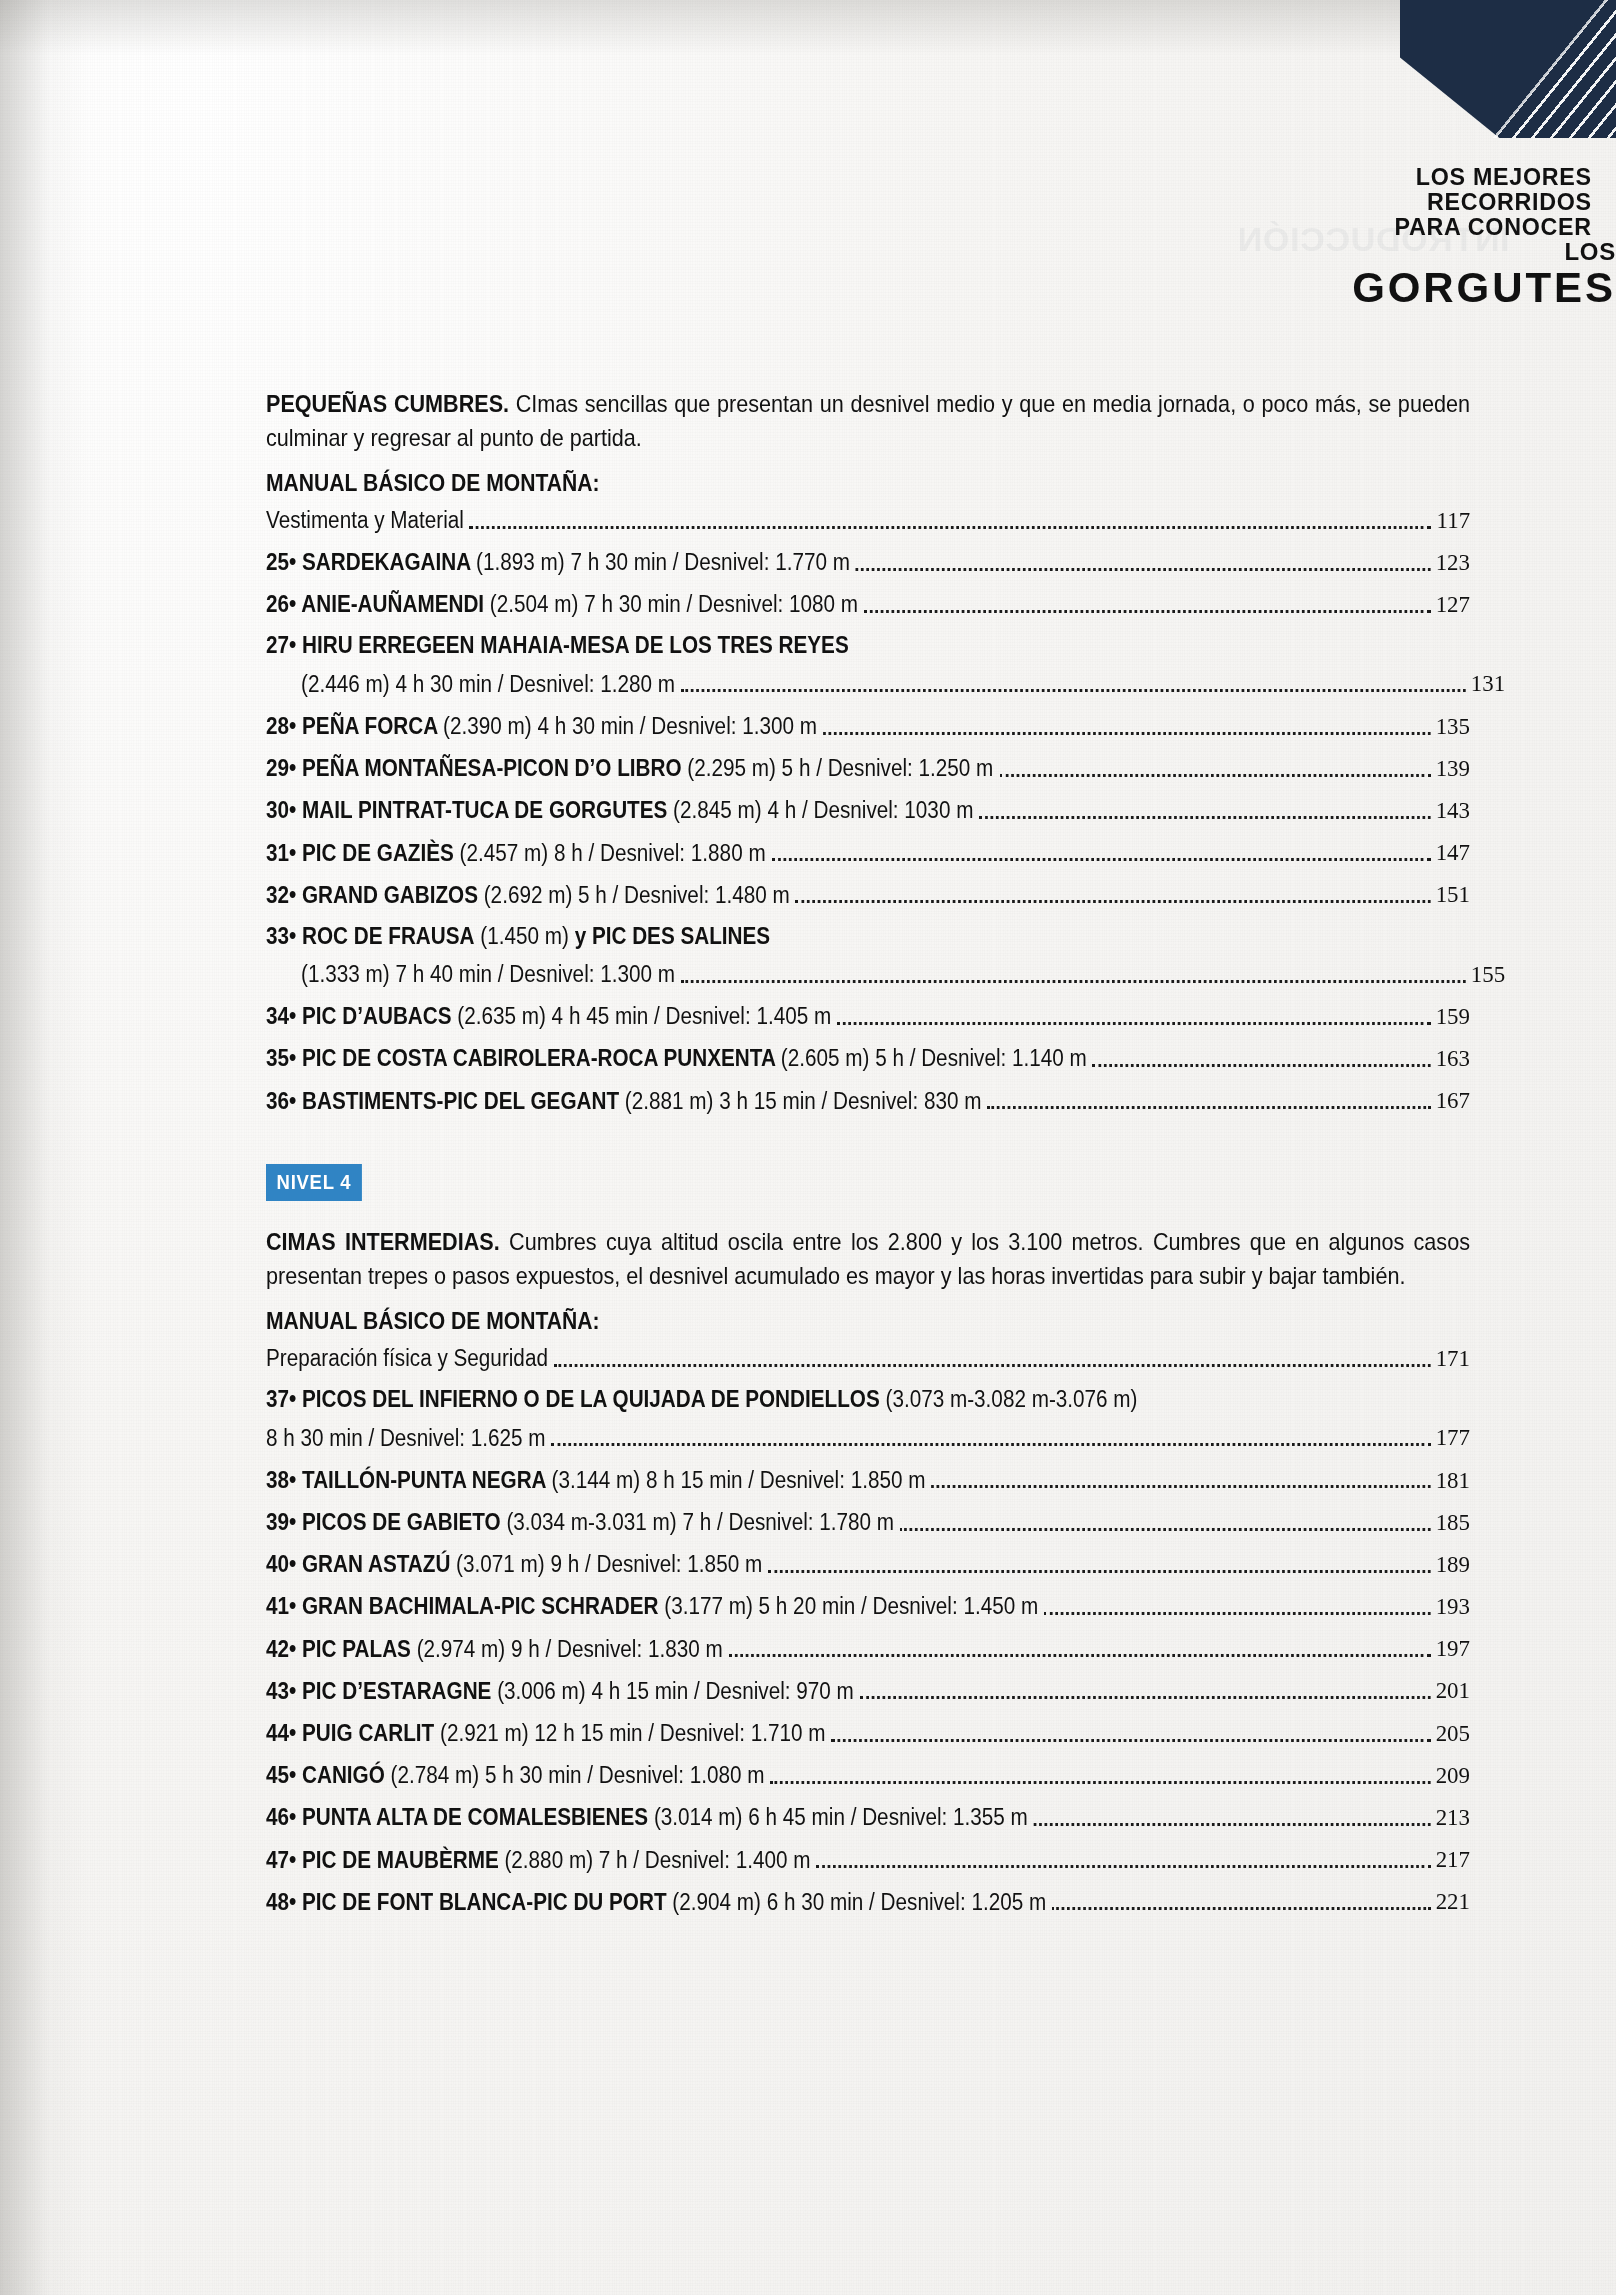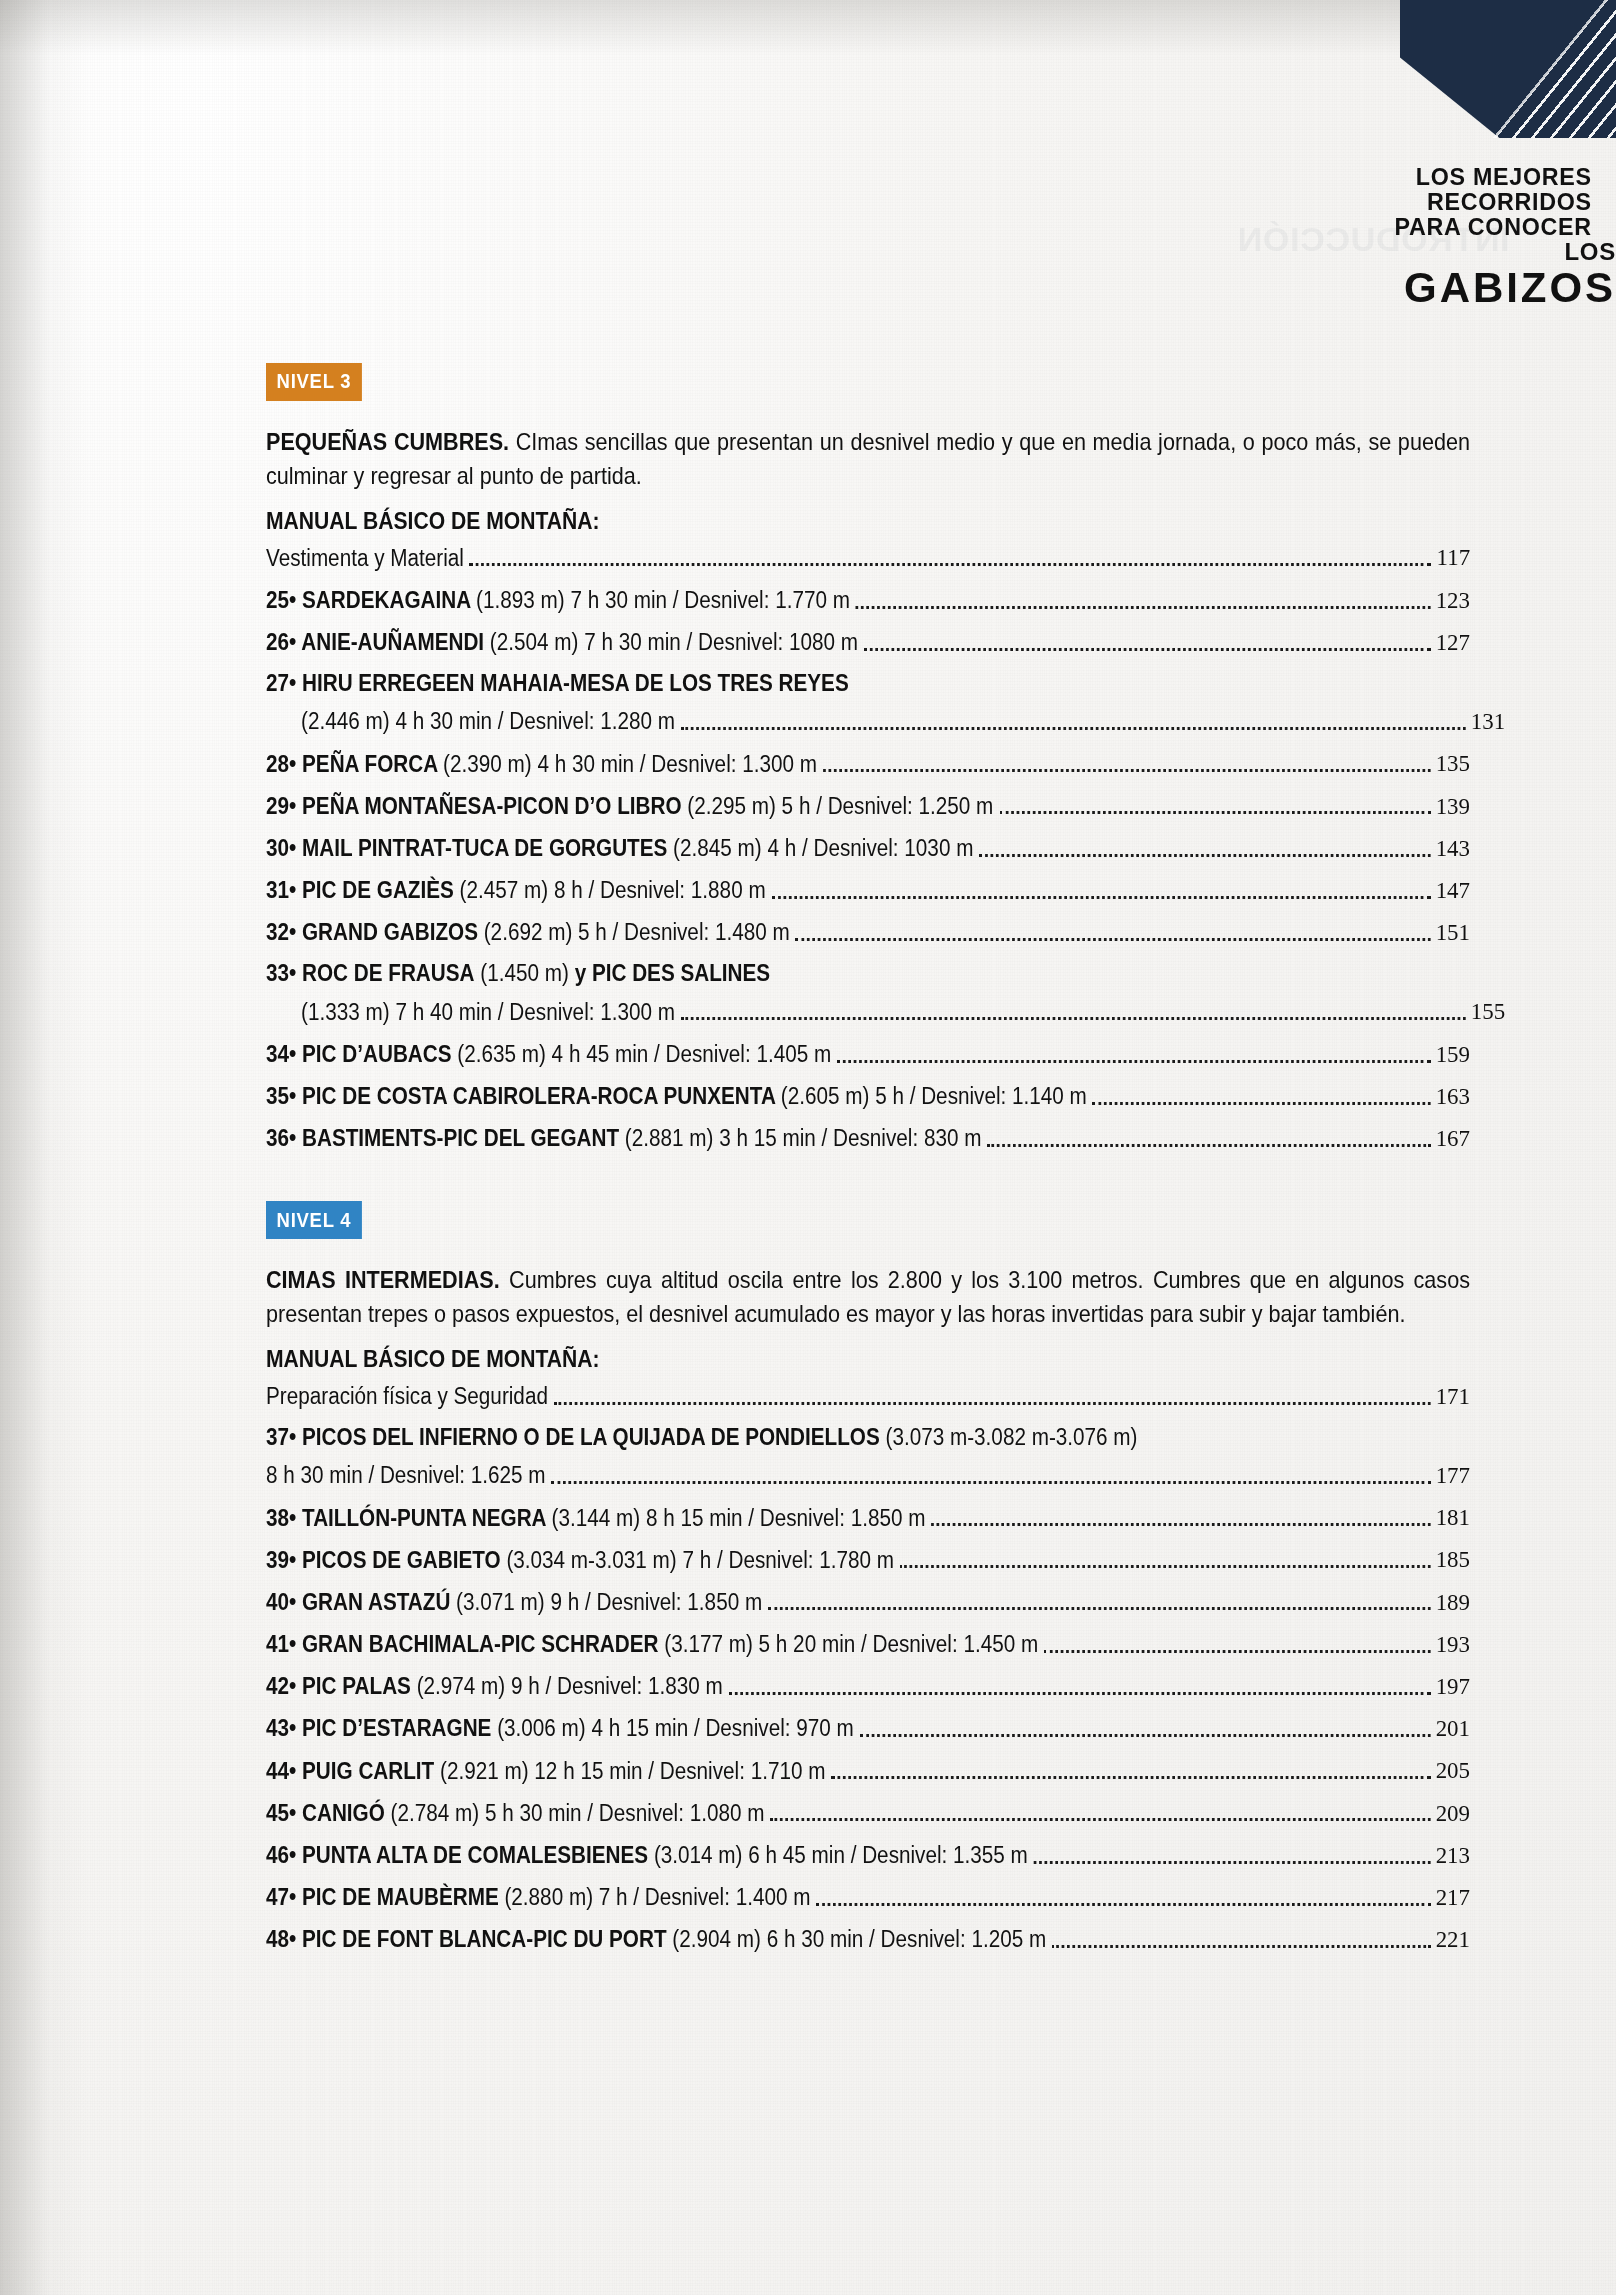"GABIZOS" div.l5 { text: GABIZOS -> GORGUTES }
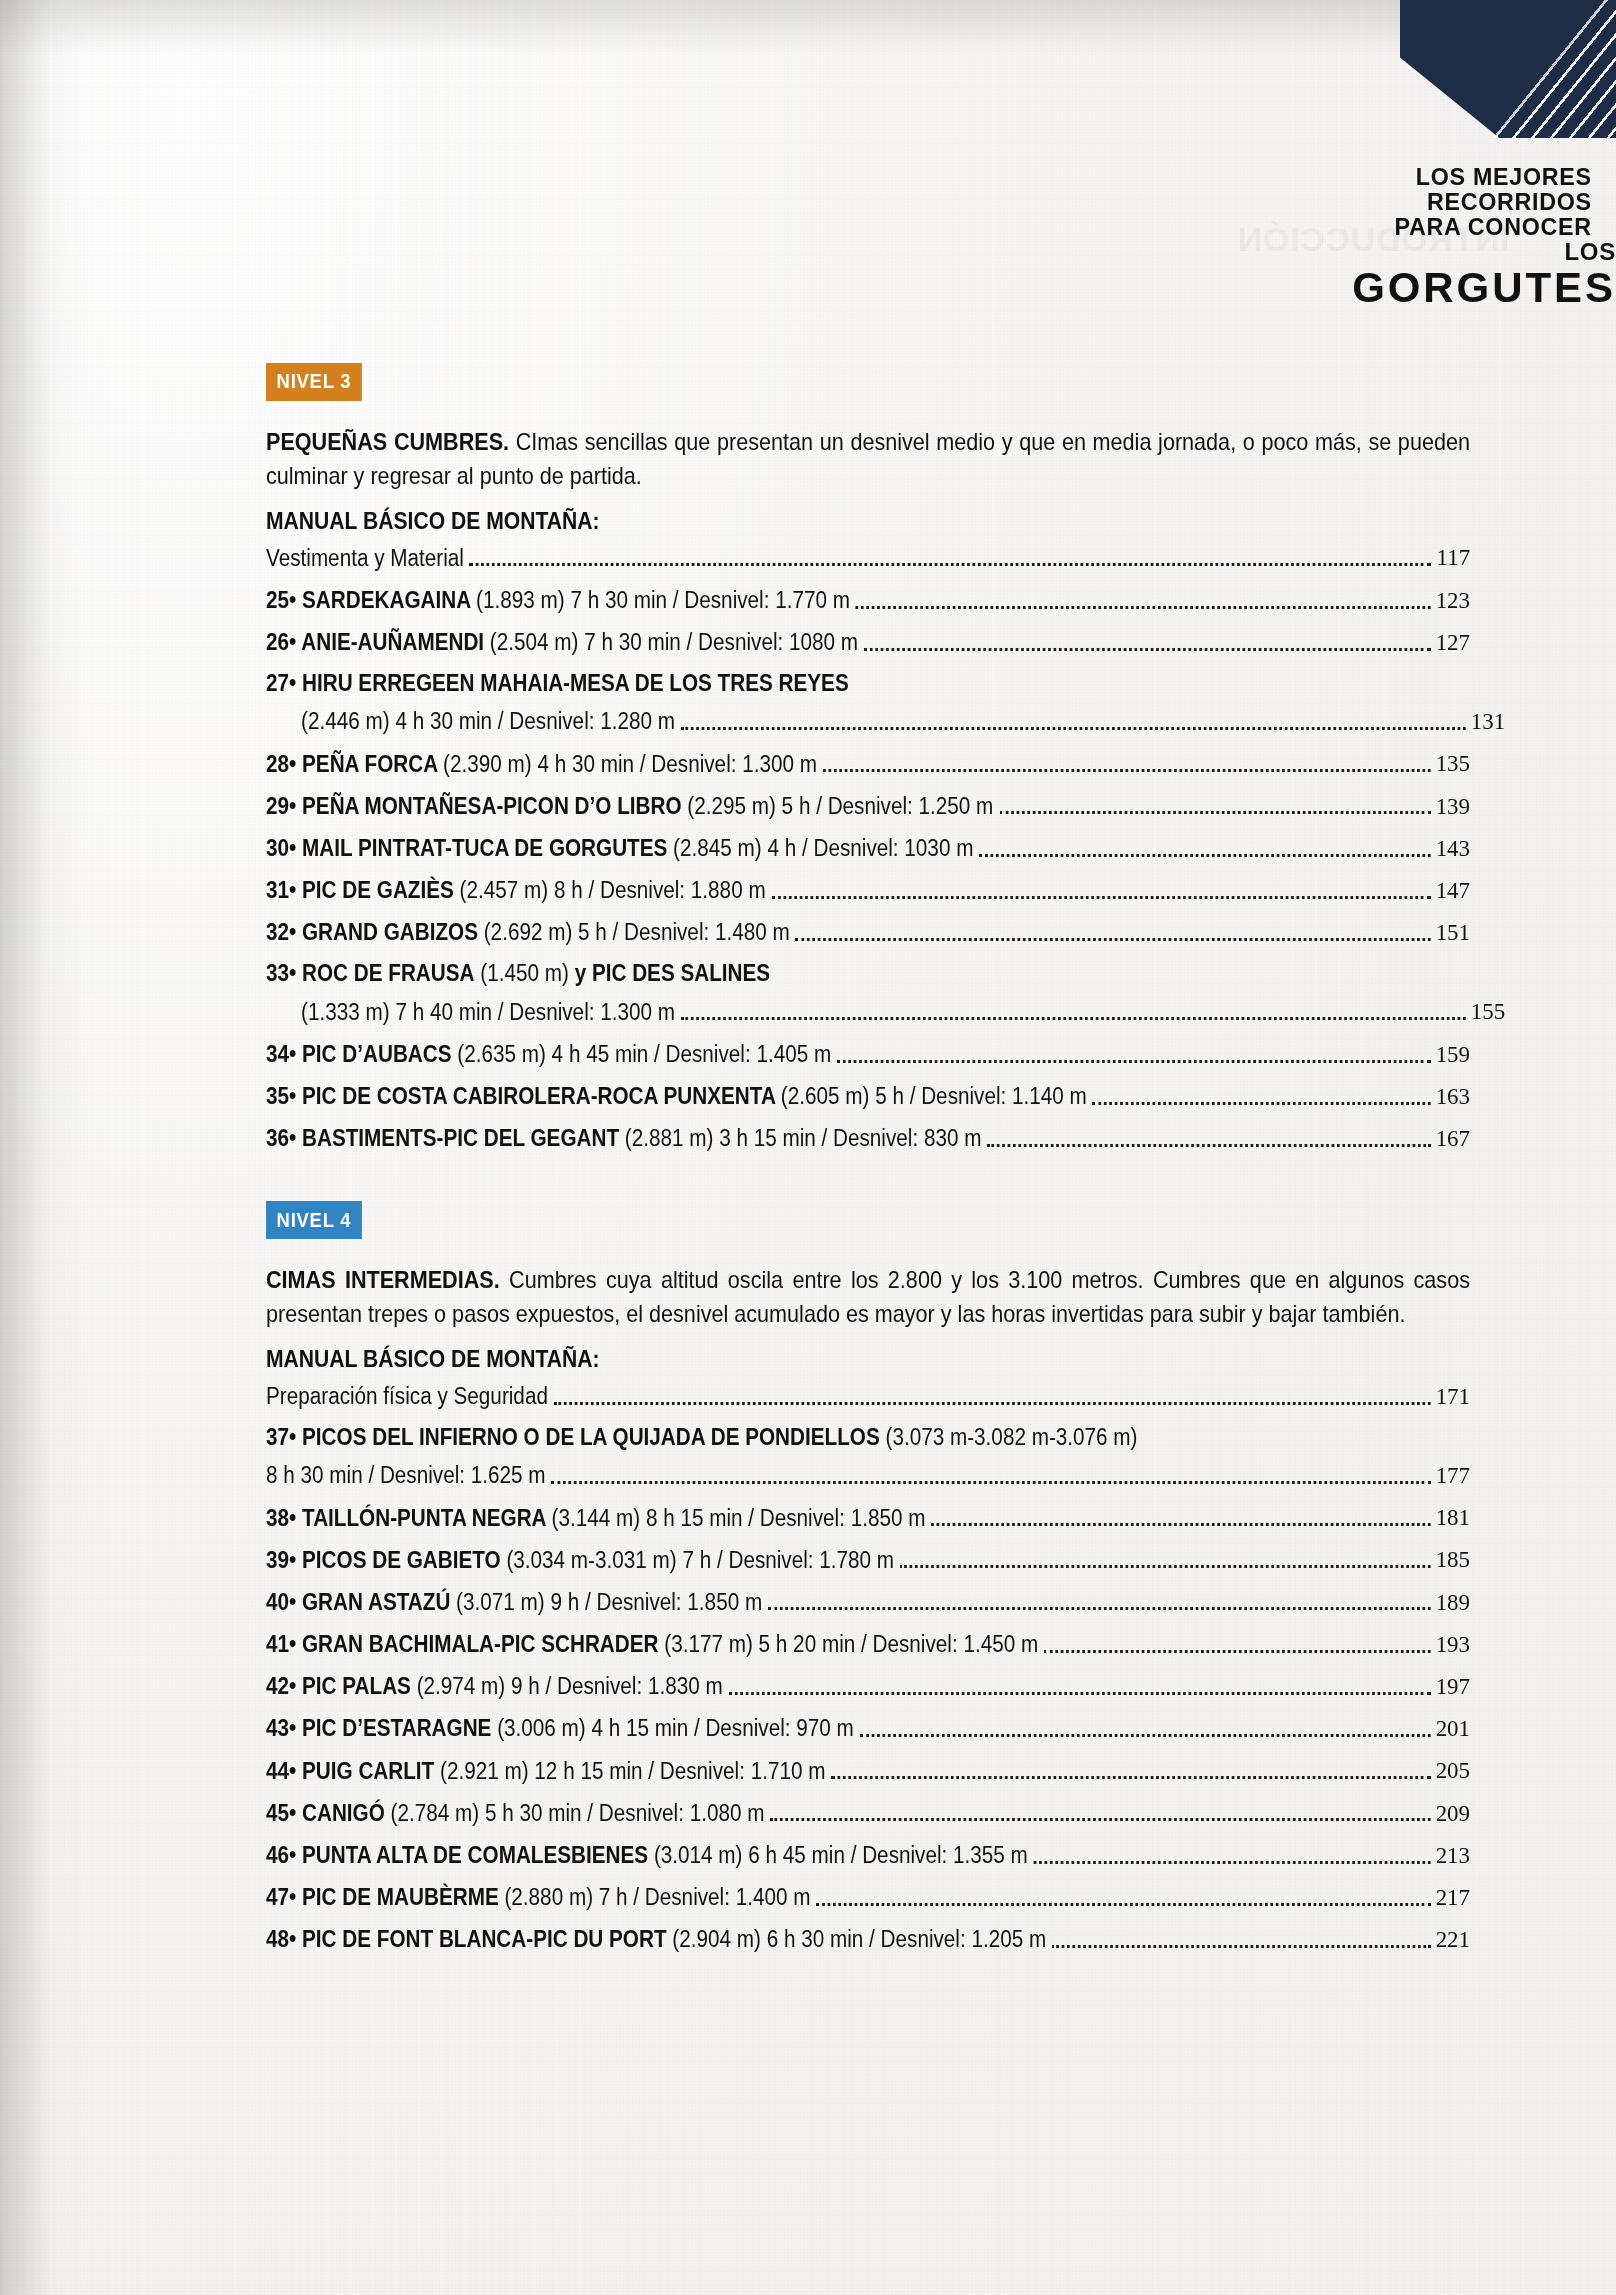"NIVEL 3" div.badge-wrap { html: <div><span>NIVEL 3</span></div> -> none }
